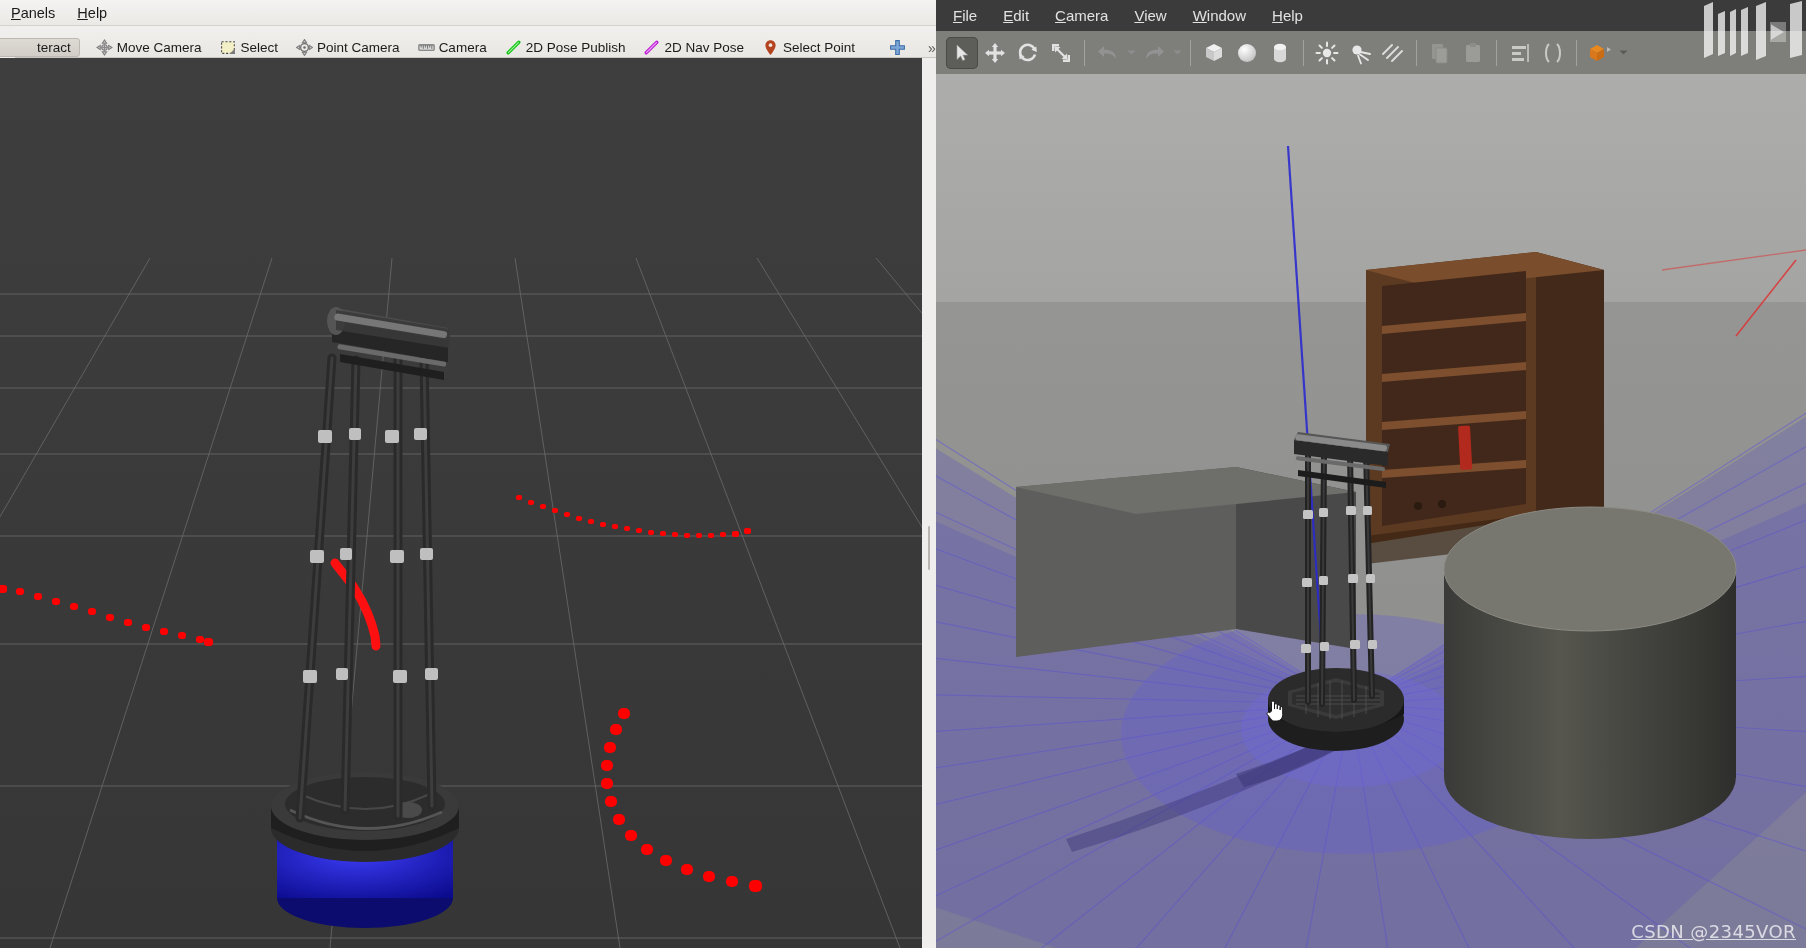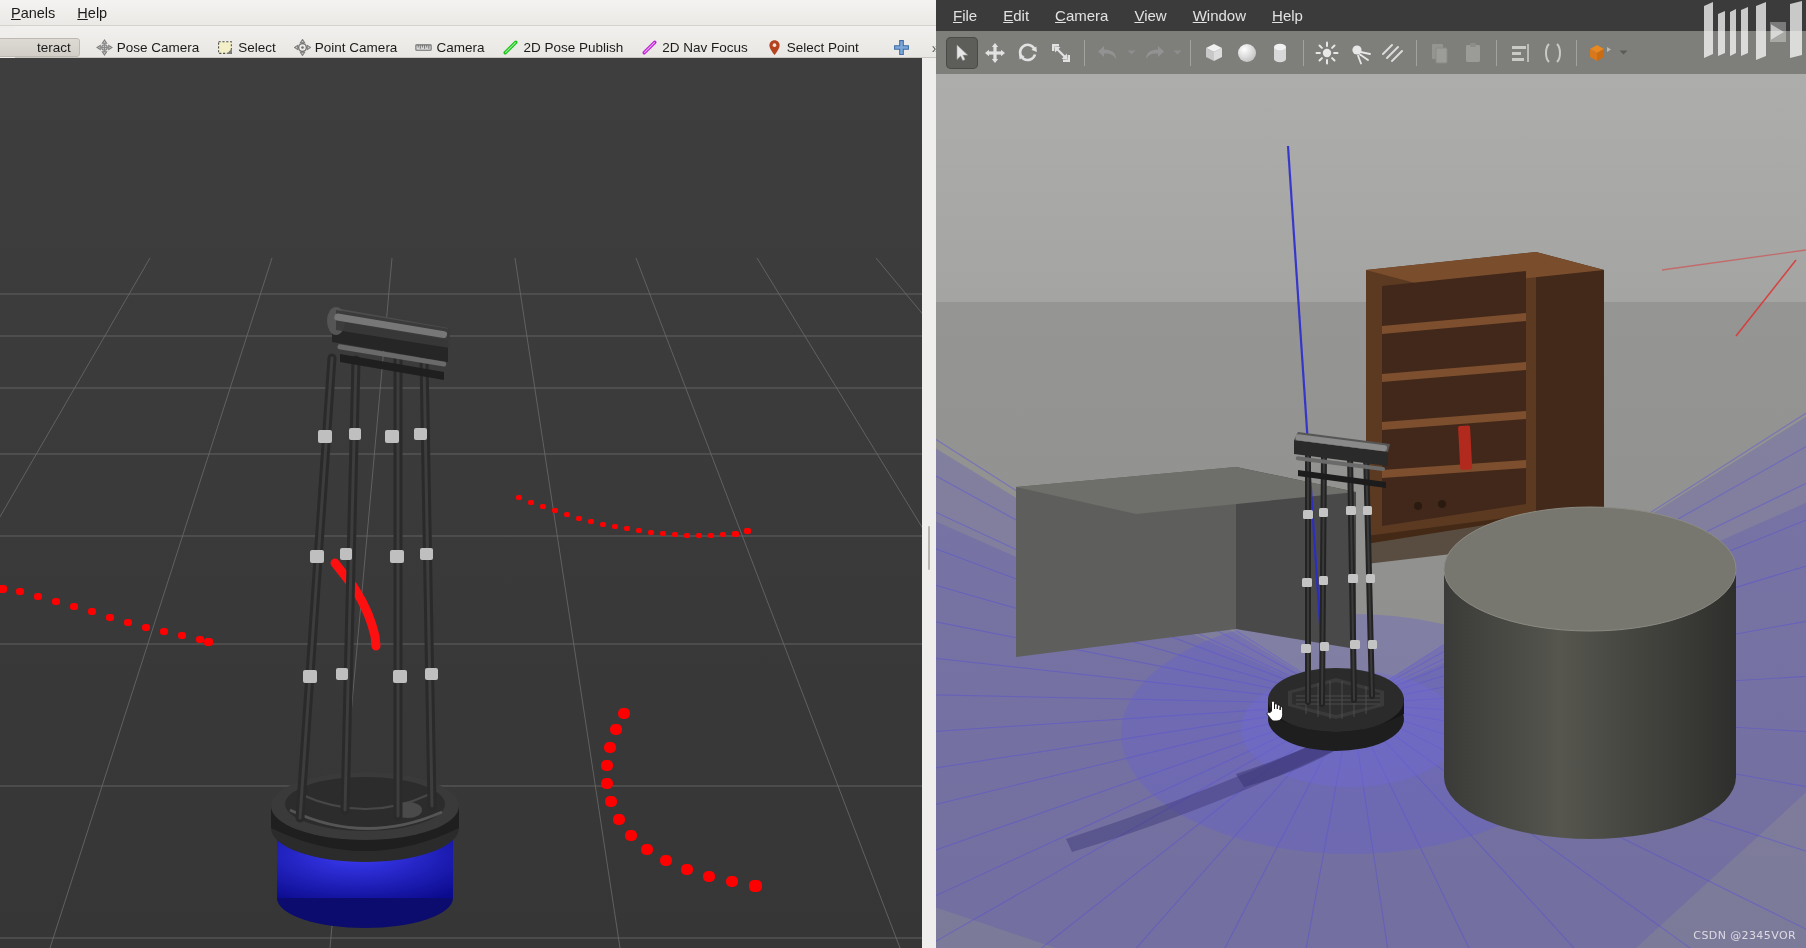"Pose Camera" span { text: Pose -> Move }
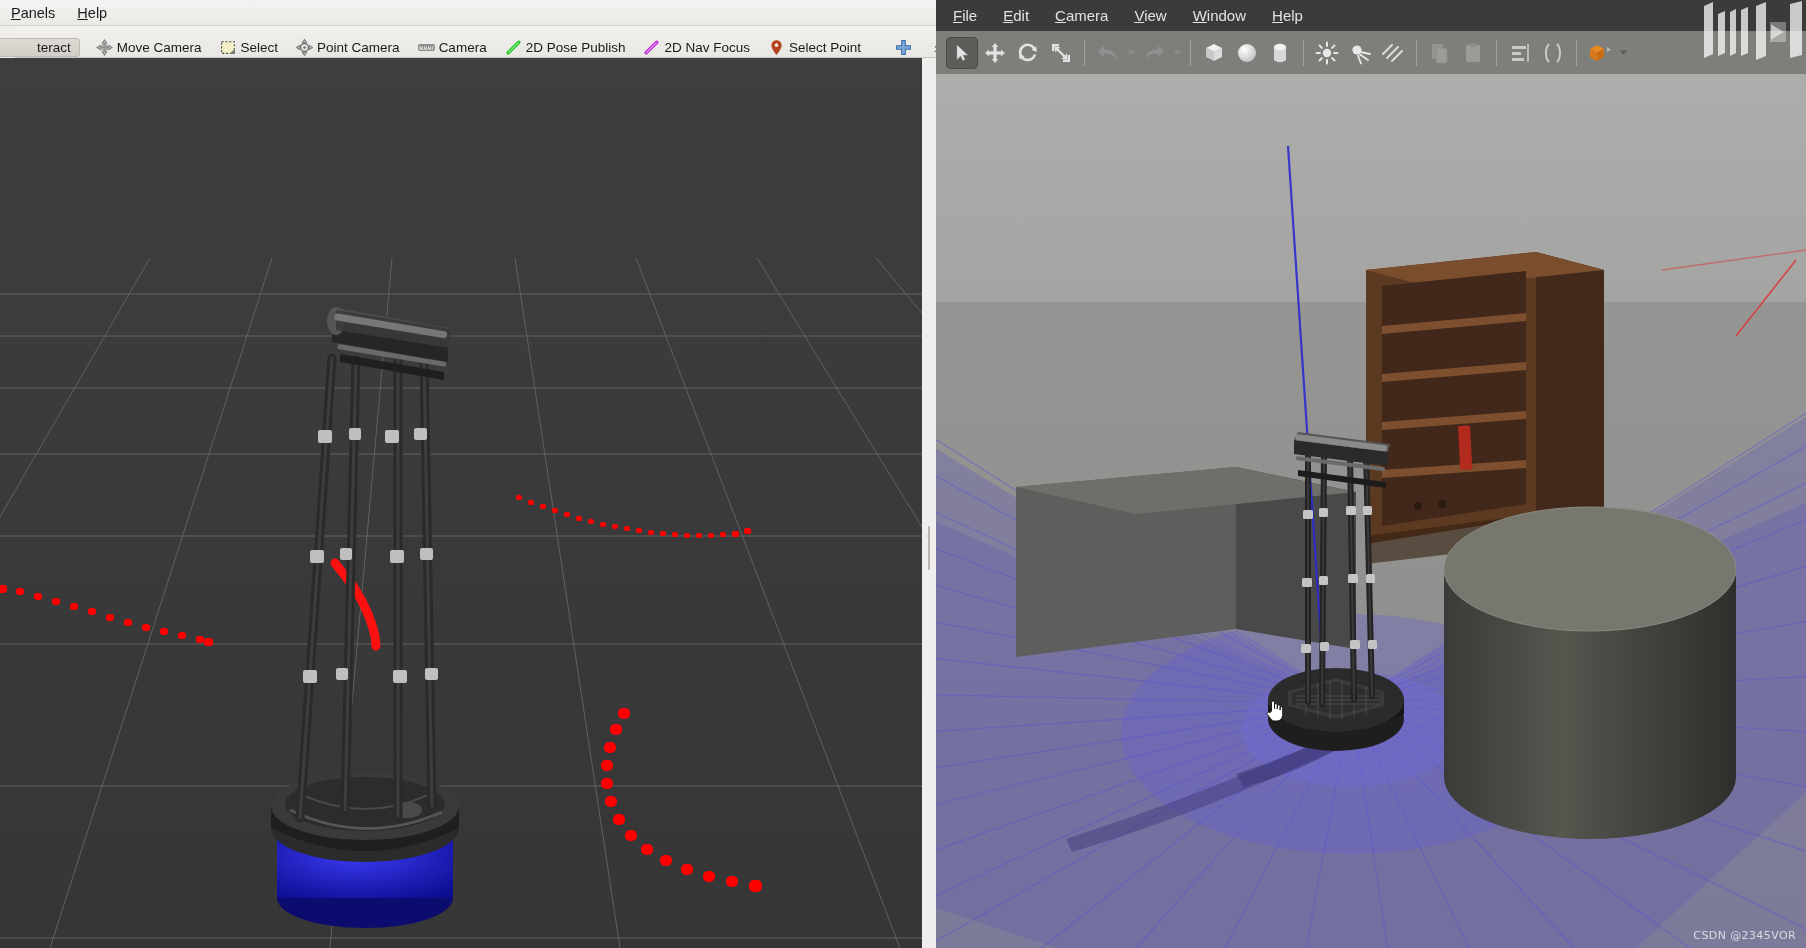"2D Nav Focus" span { text: Focus -> Pose }
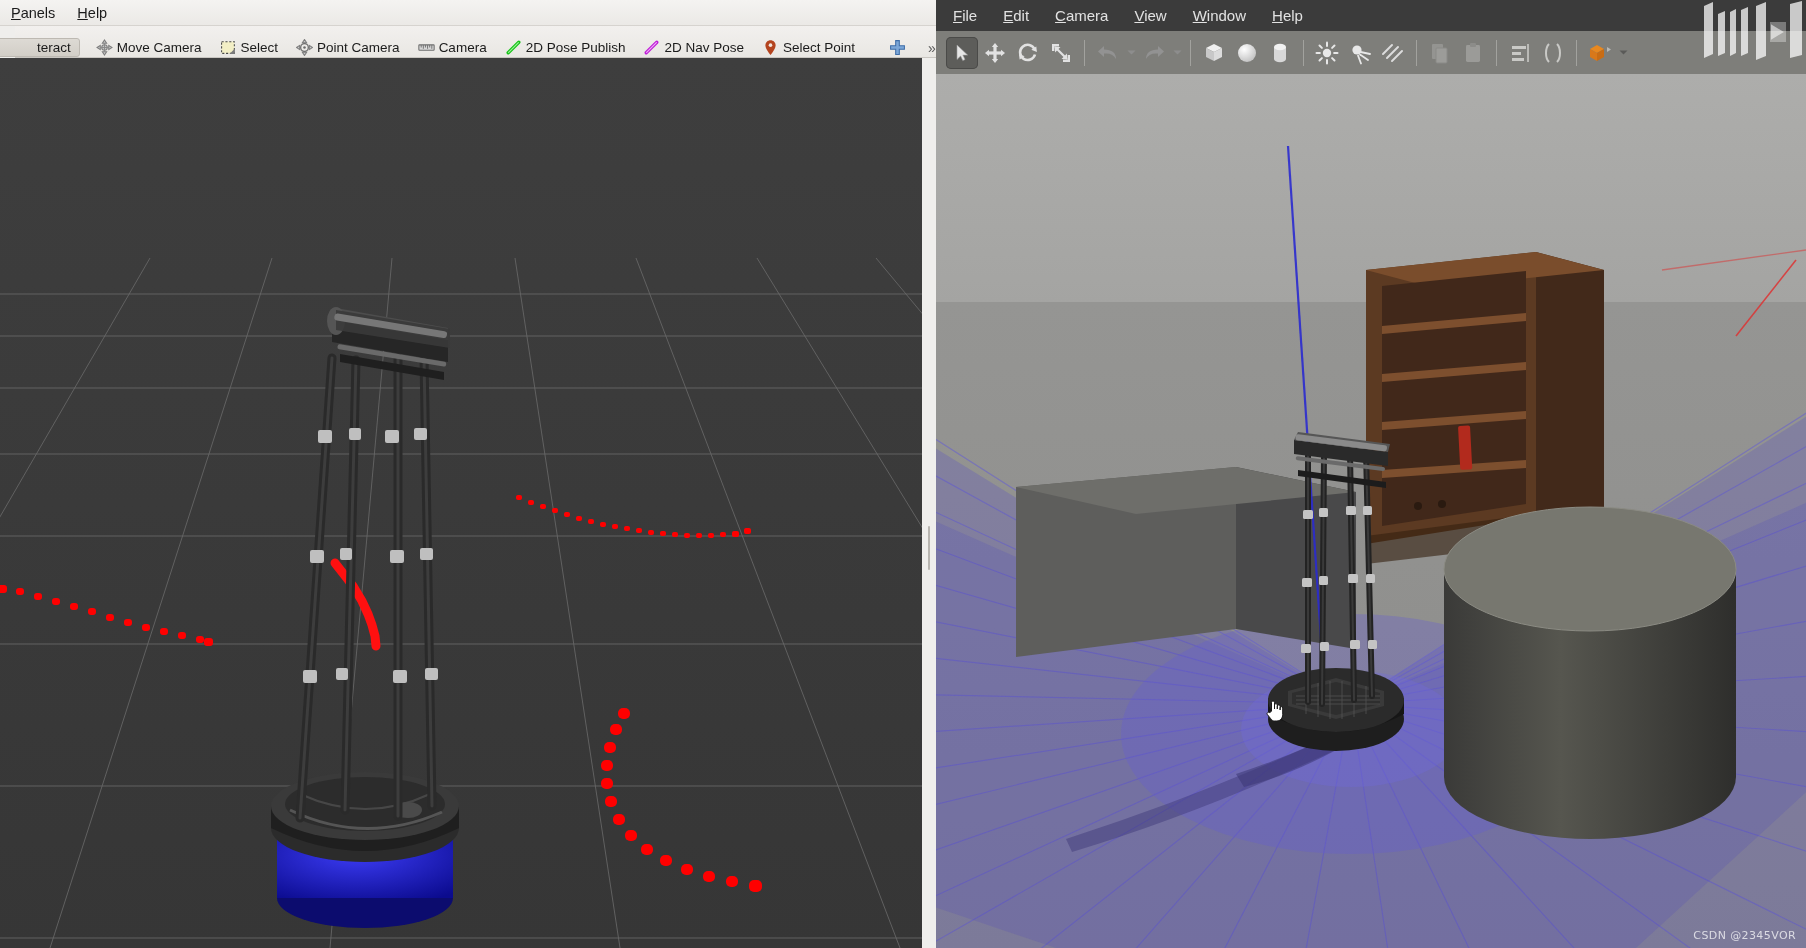"CSDN @2345VOR" #wm-csdn { font-size: 11px -> 18px; text-decoration: none -> underline }
